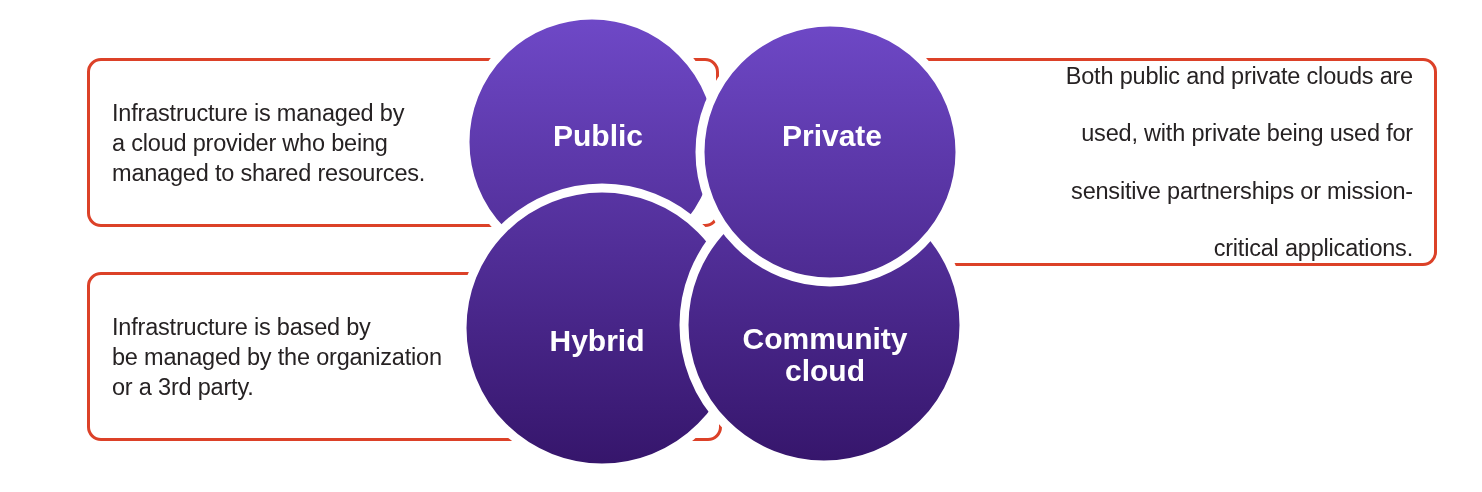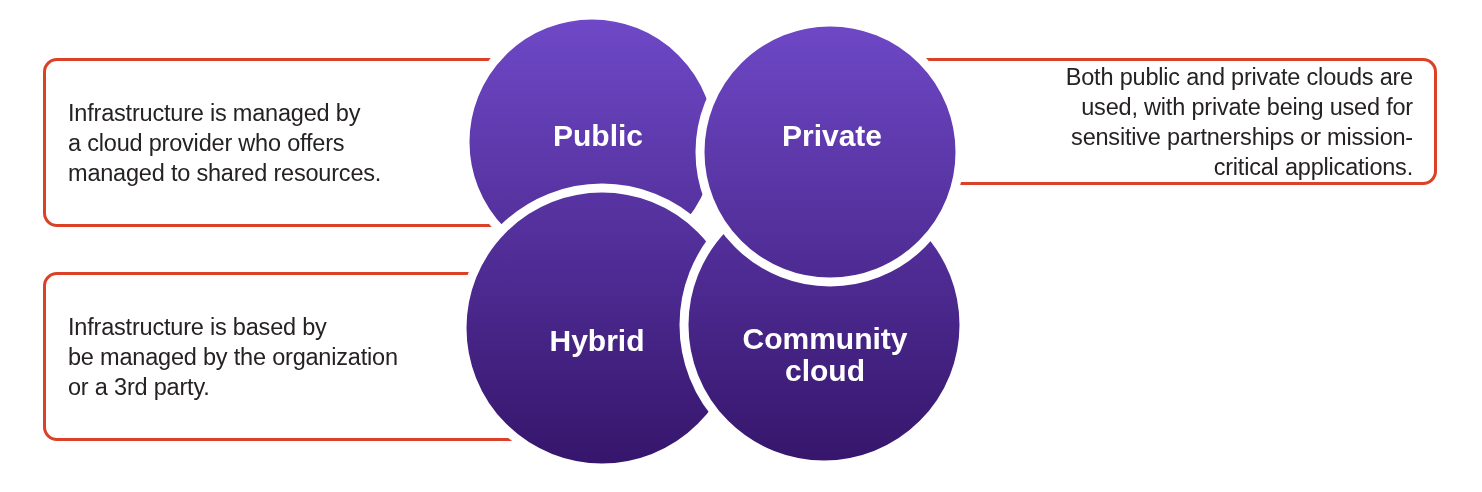"Both public and private clouds" #card-private { height: 127px -> 208px; justify-content: none -> space-between }
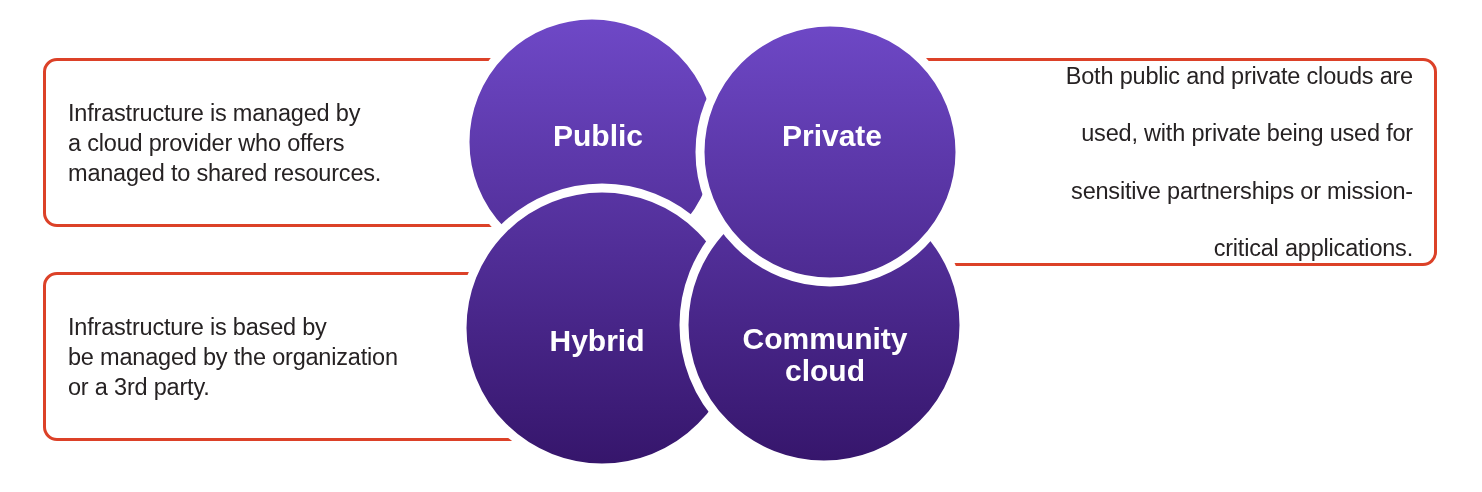"Infrastructure is managed by" .col-left { margin-left: none -> 44px }
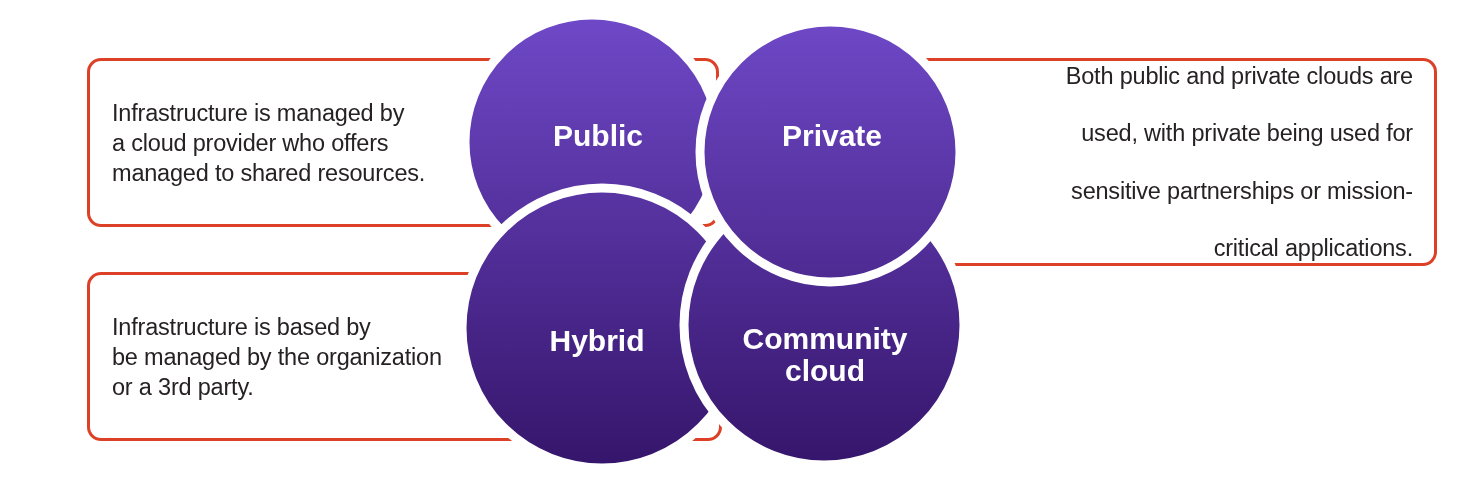"a cloud provider who offers" span.line { text: offers -> being }
